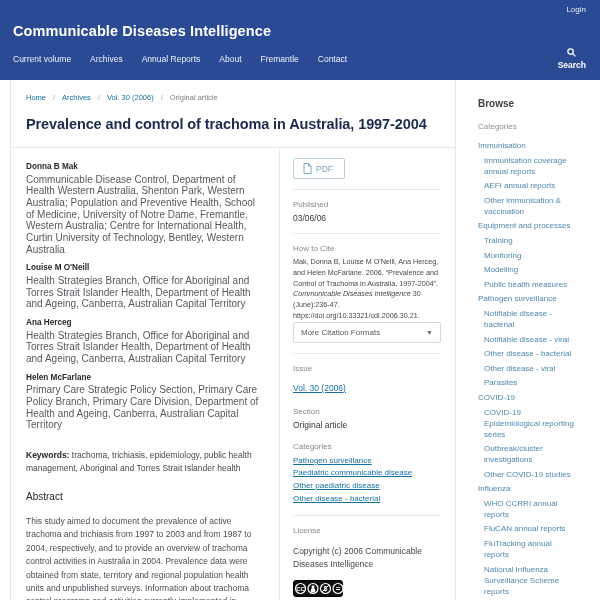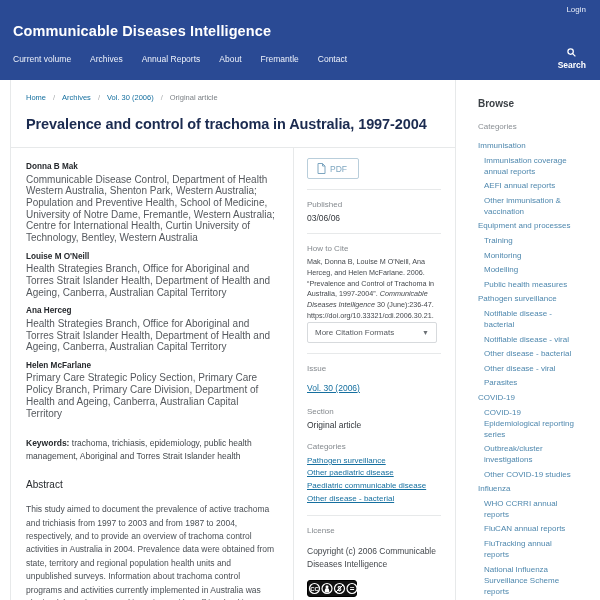"More Citation Formats" .more-cite-btn { width: 130px -> 148px }
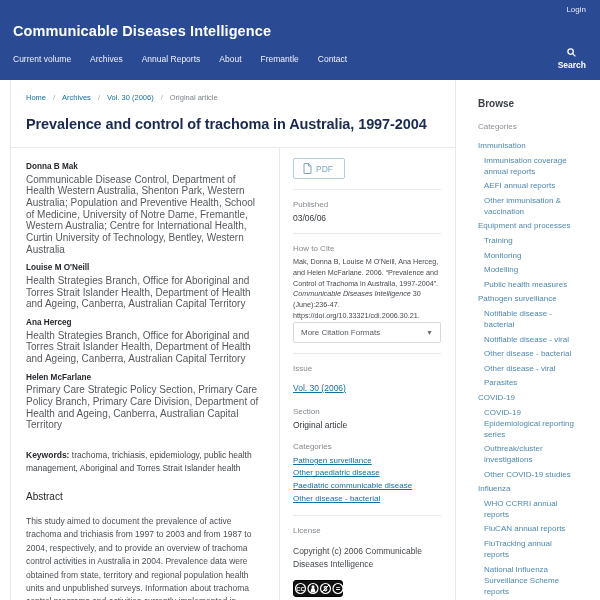"Other paediatric disease" a { order: before "Paediatric communicable disease" -> after "Paediatric communicable disease" }
